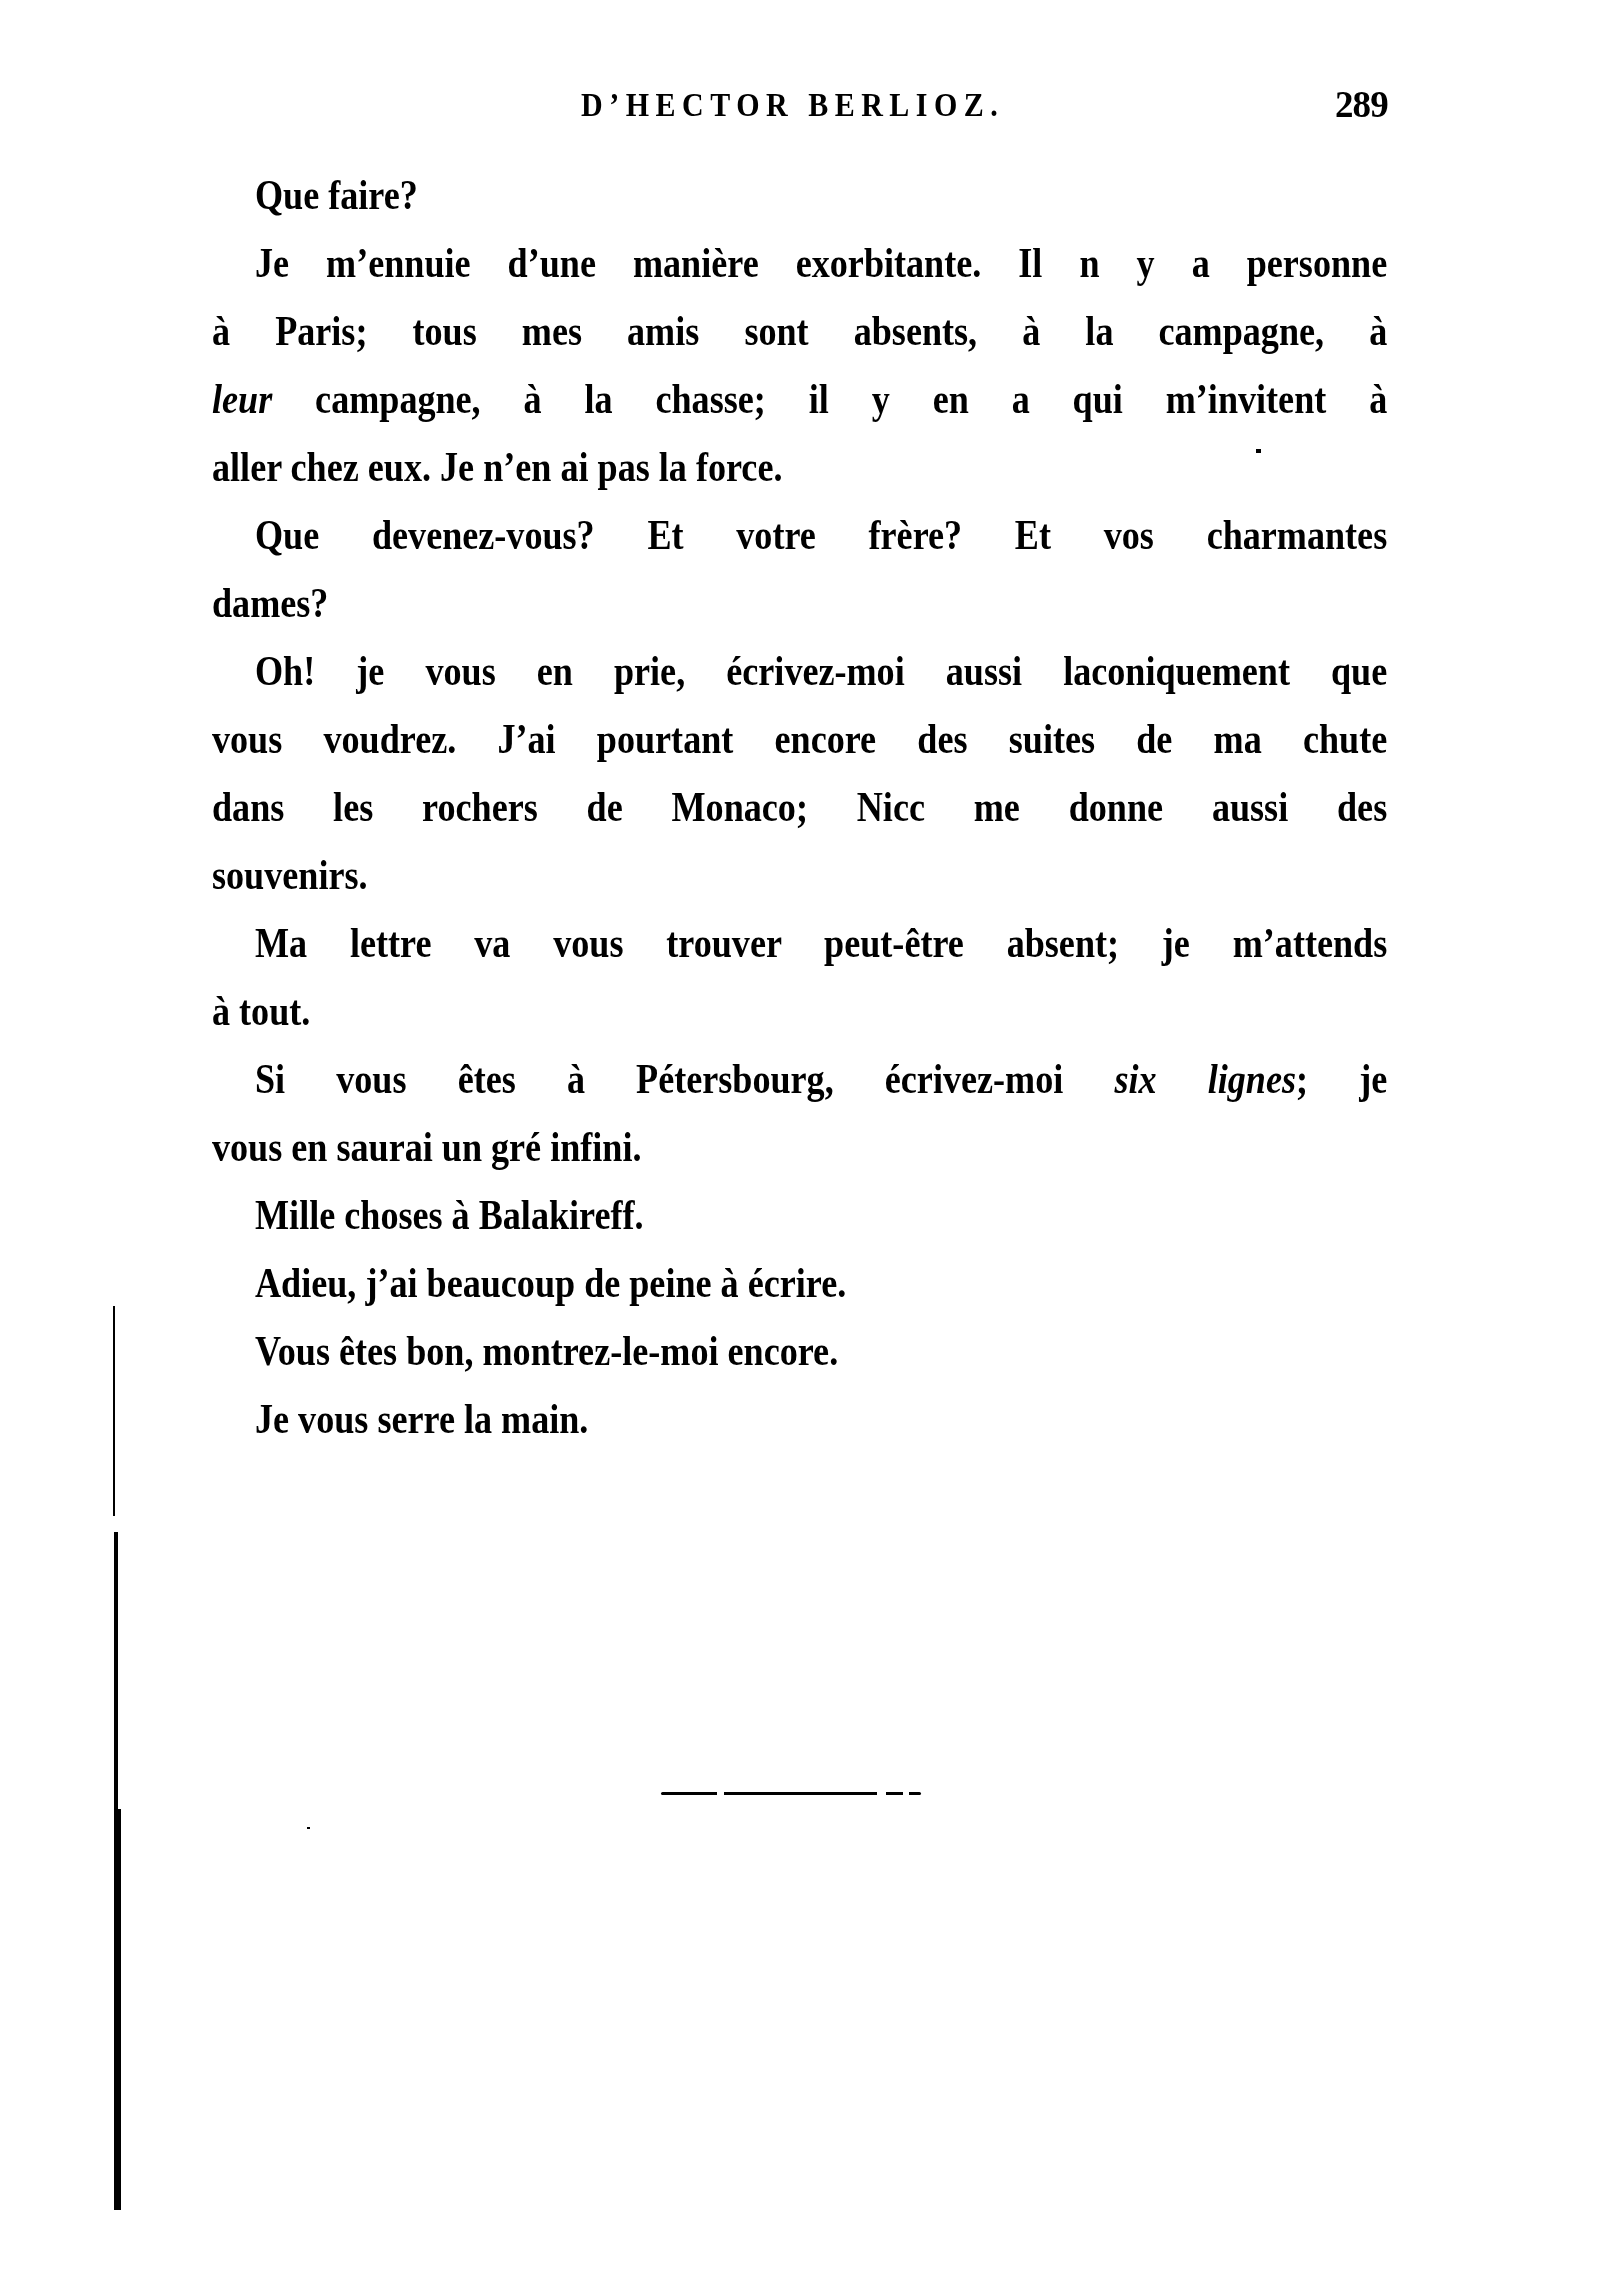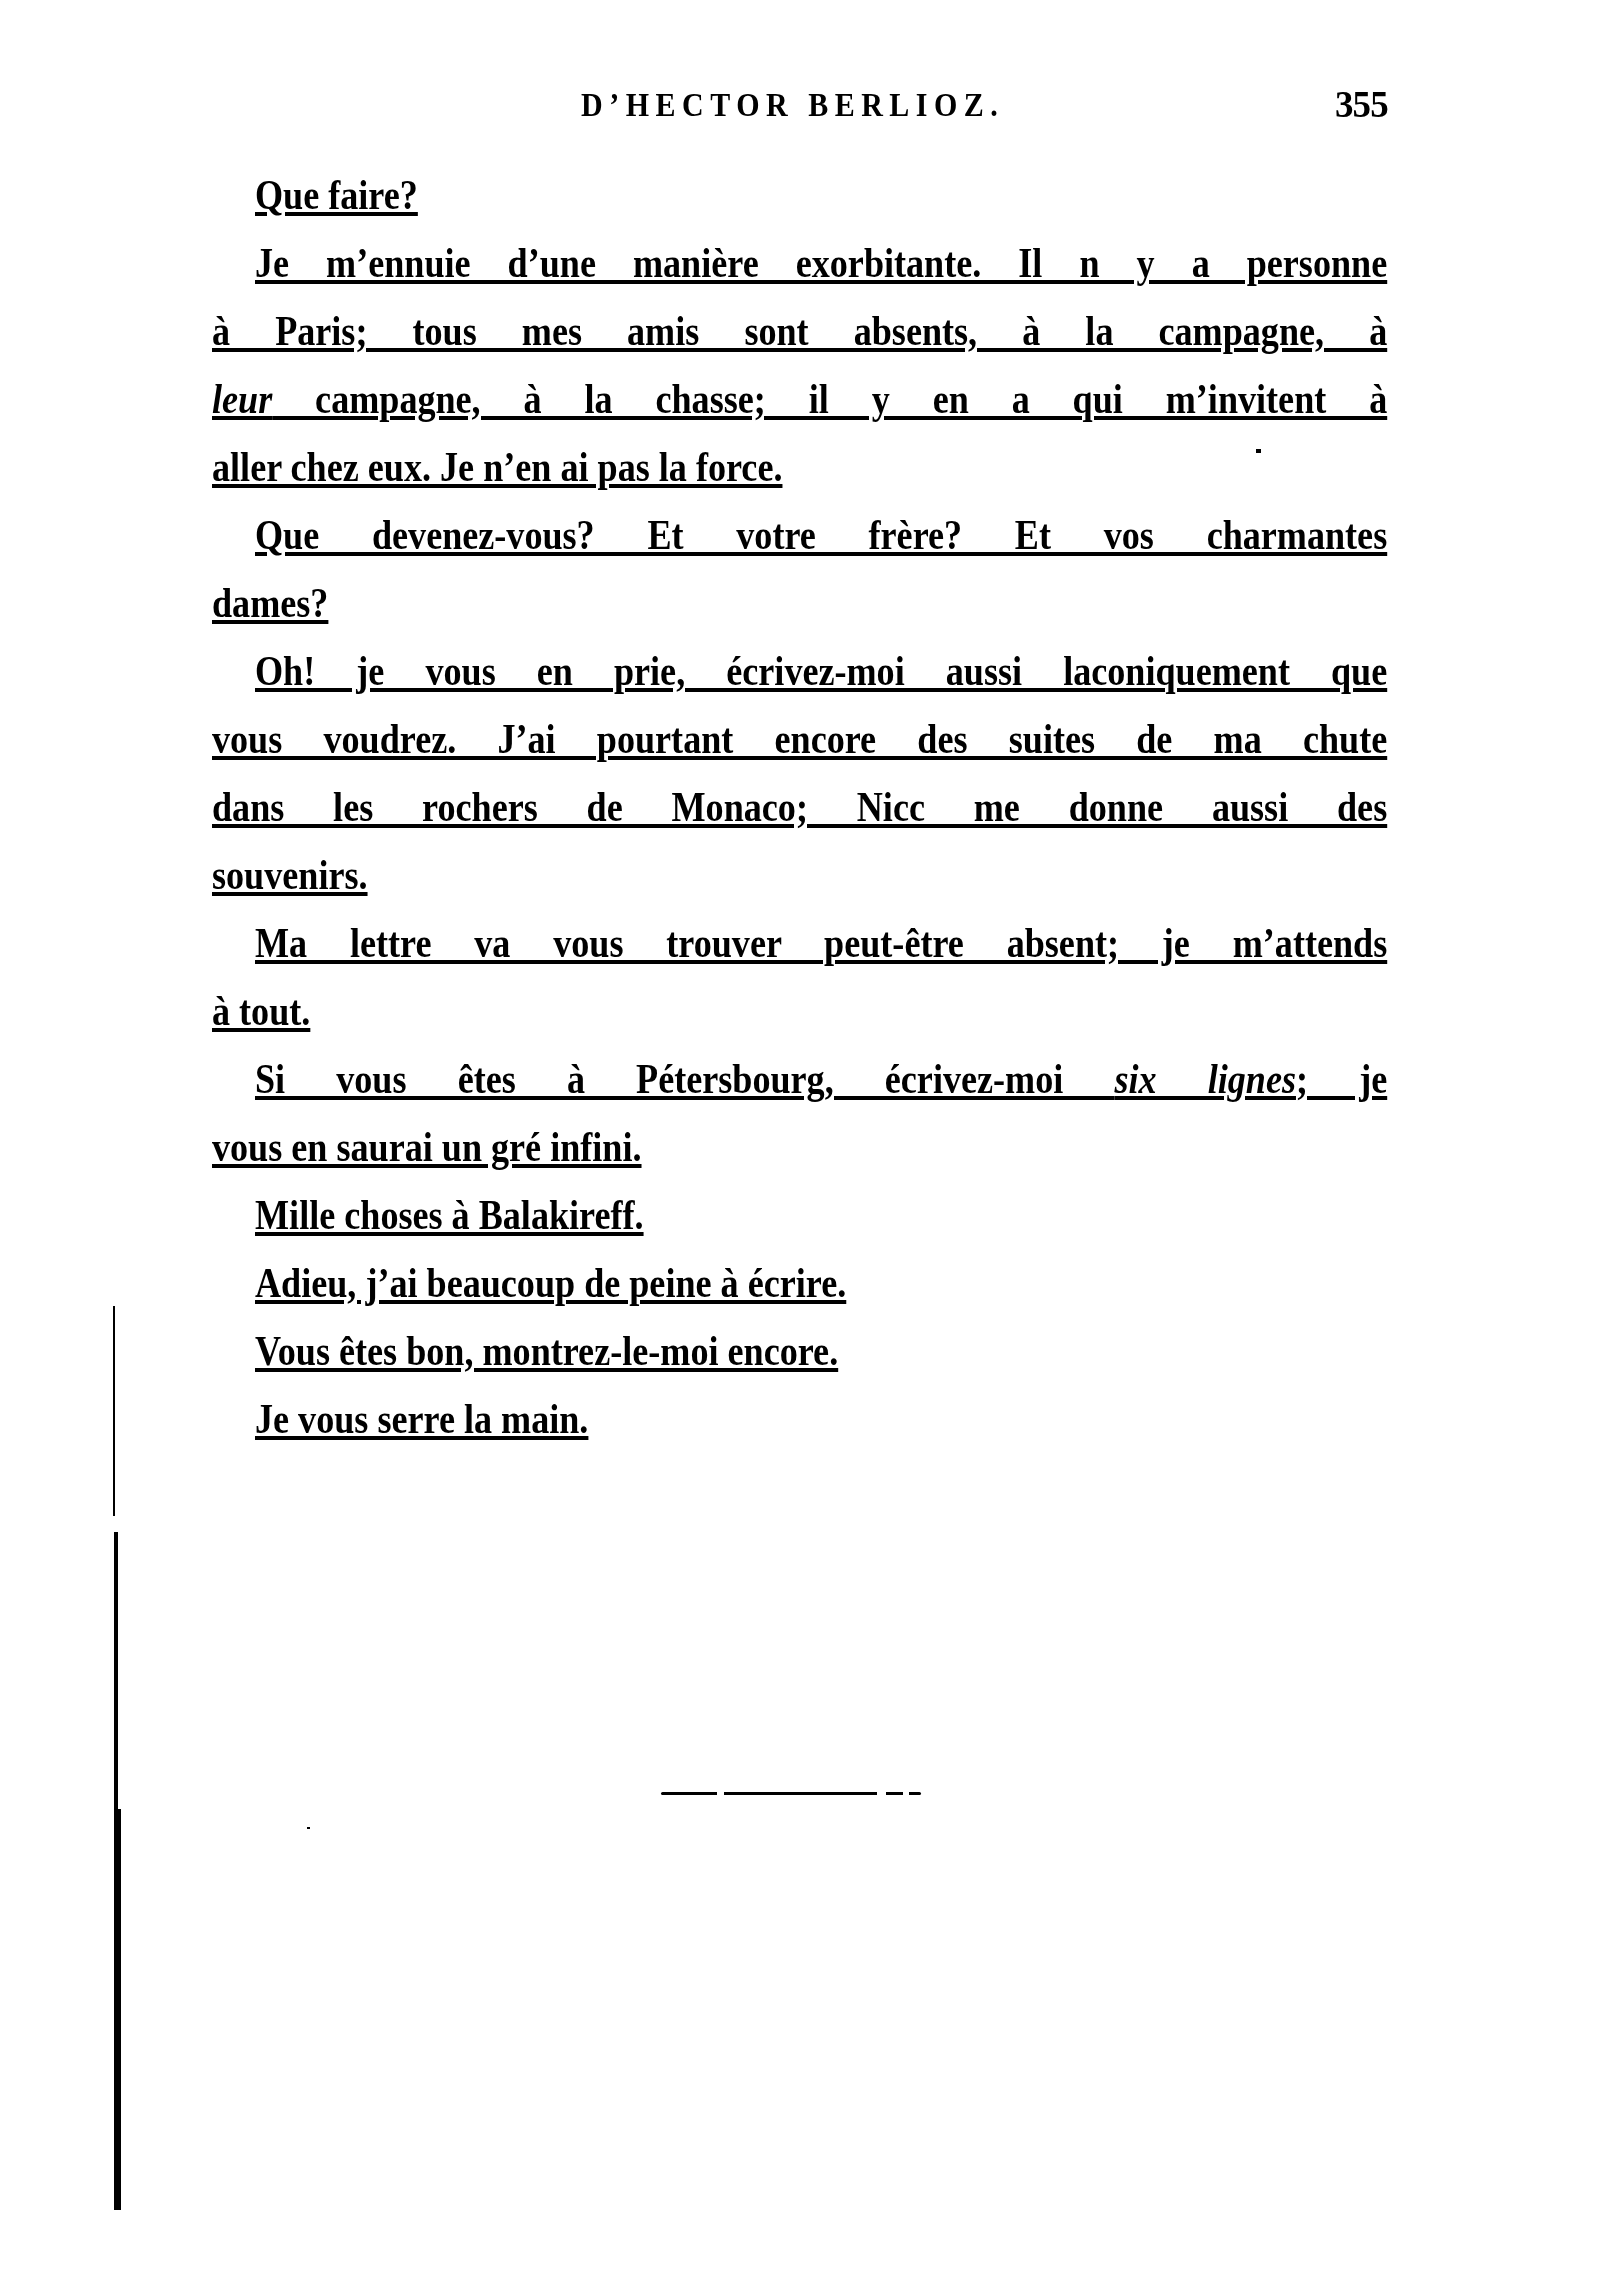"355" div.page-number { text: 355 -> 289 }
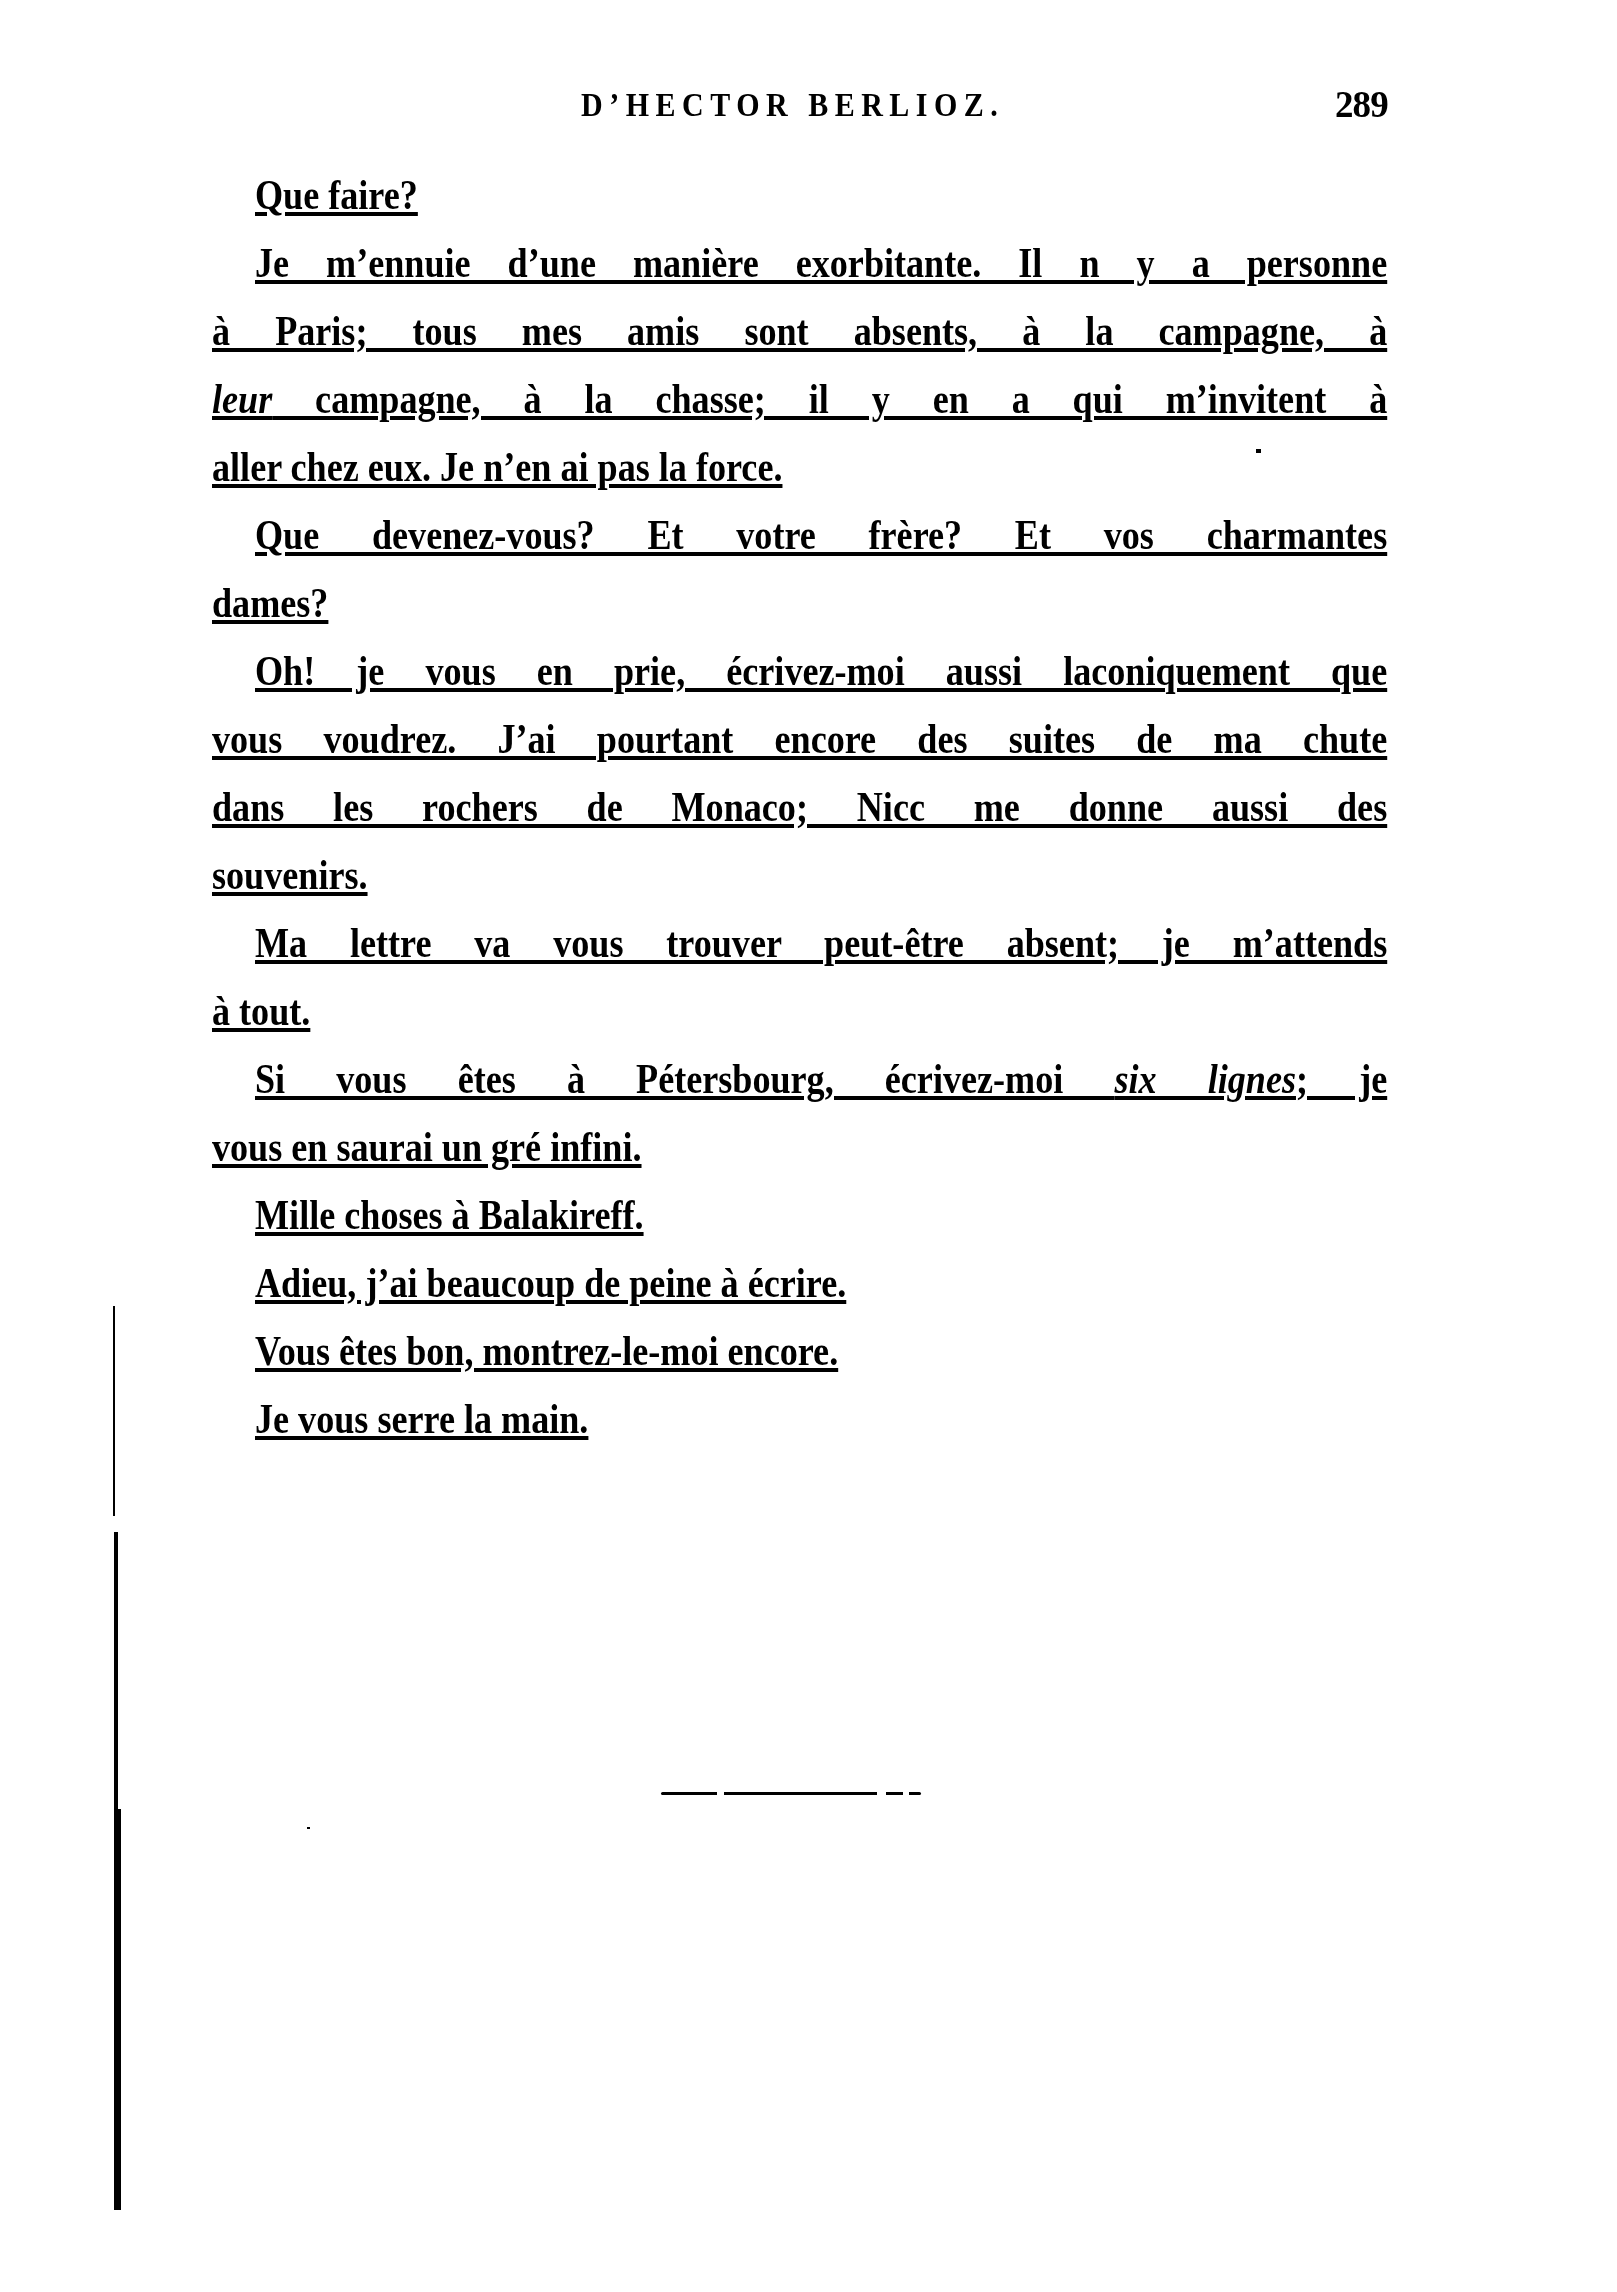"Que faire?" .text-block { text-decoration: underline -> none }
